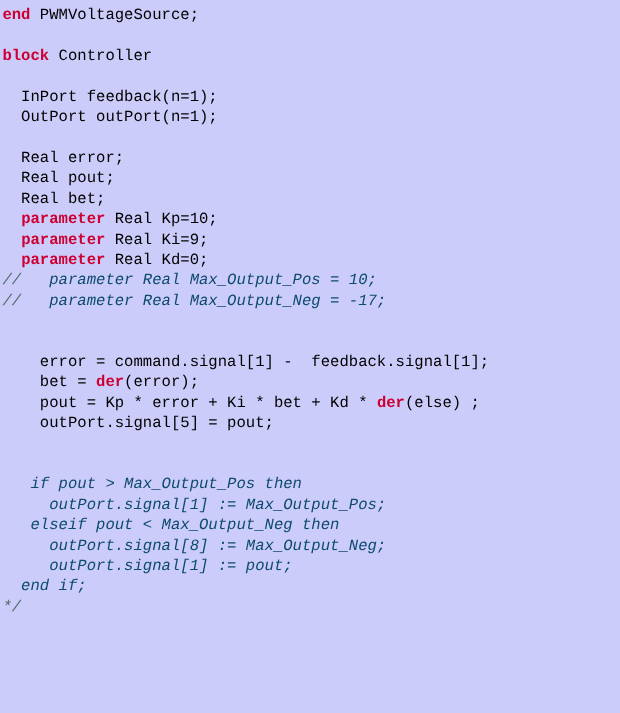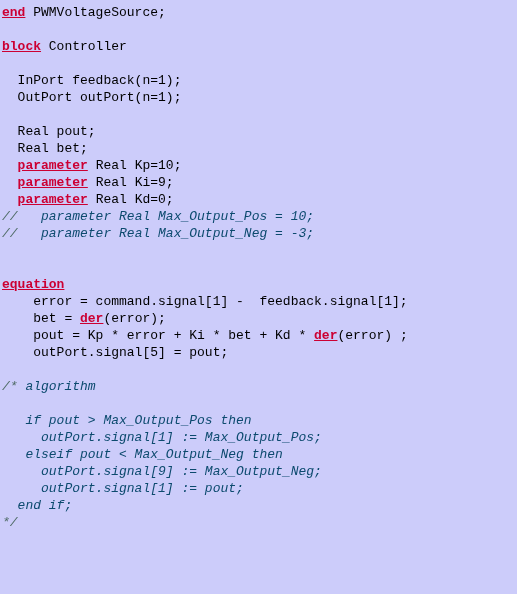"end" .tok-keyword { text-decoration: underline -> none }
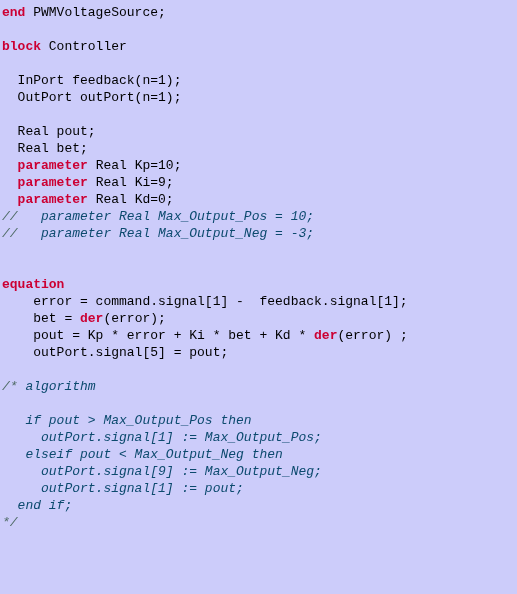"Real error;" div.code-line { html: none -> <div><span> Real error;</span></div> }
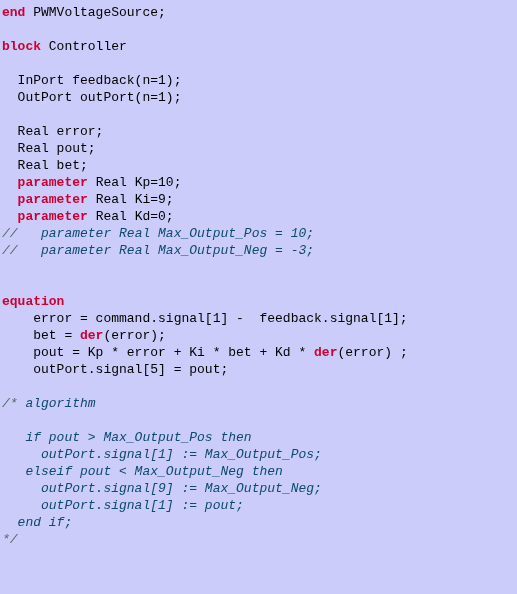"parameter Real Max_Output_Neg = -3;" span.tok { text: -3 -> -17 }
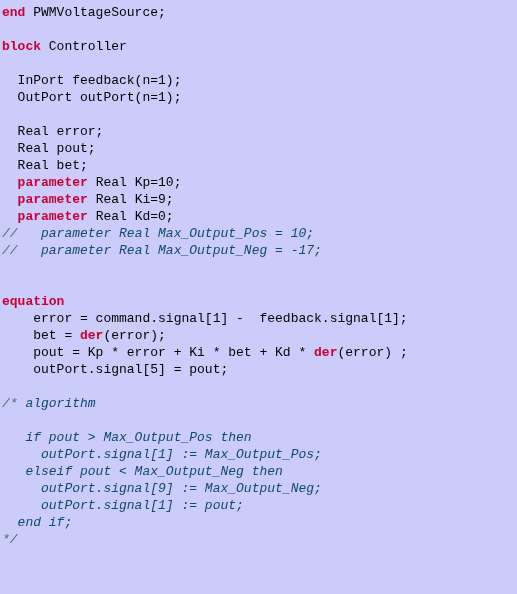"equation" div.code-line { html: <div><span>equation</span></div> -> none }
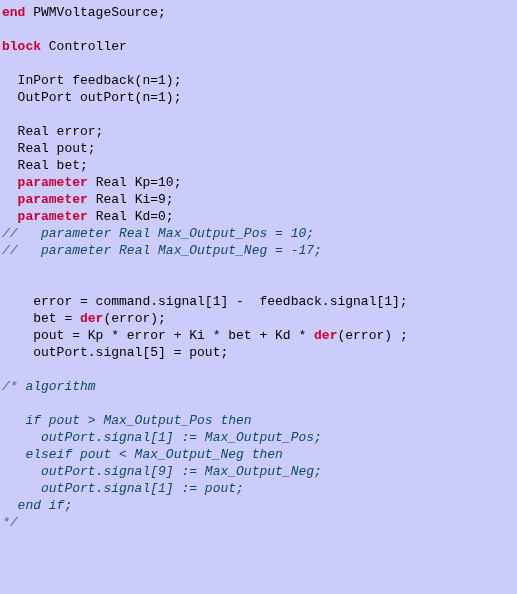"(error) ;" span.tok { text: error -> else }
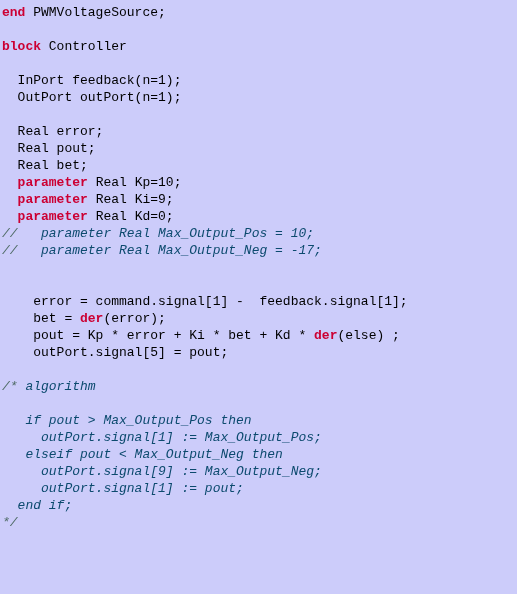"/* algorithm" div.code-line { html: <div><span>/*</span><span> algorithm</span></div> -> none }
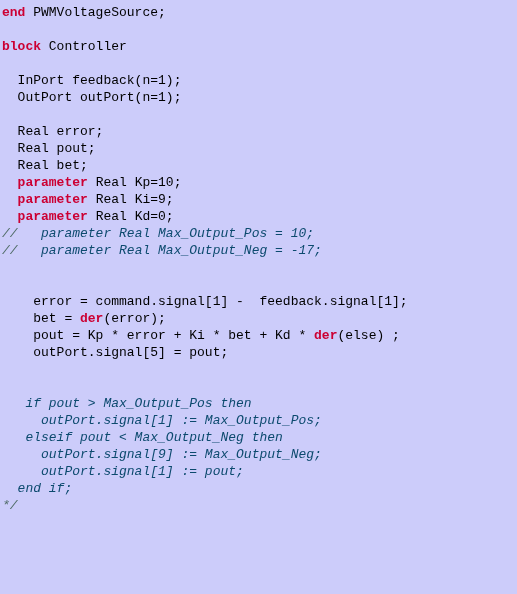"outPort.signal[9] := Max_Output_Neg;" span.tok { text: 9 -> 8 }
